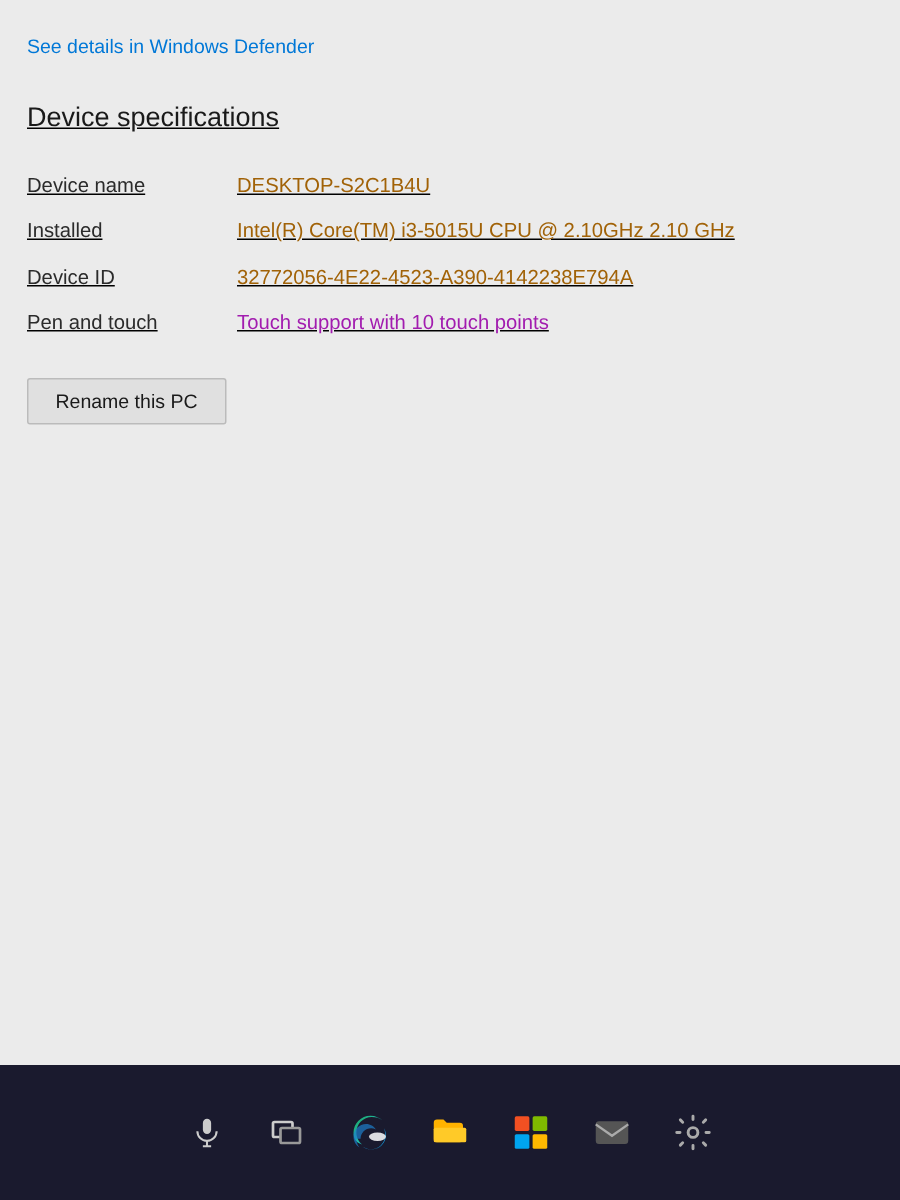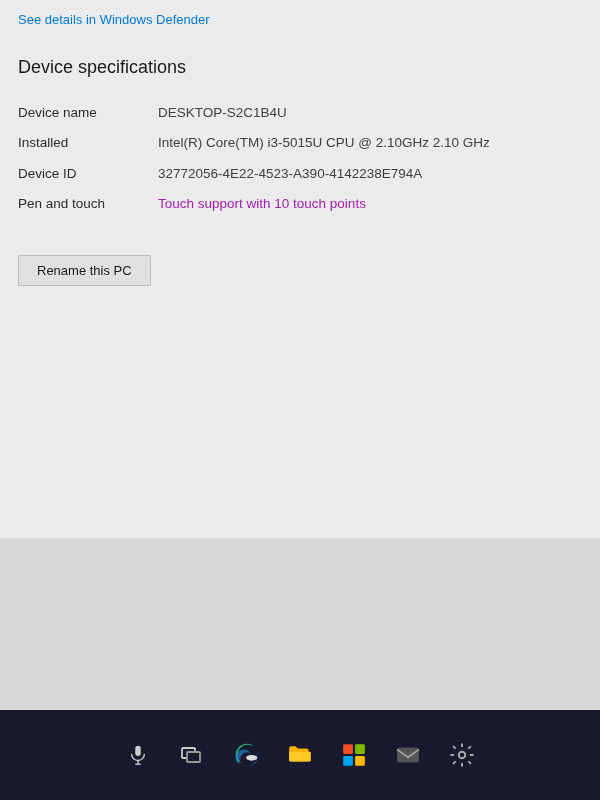"See details in Windows Defender" .main-content { height: 538px -> 710px; padding: 10px 18px 20px 18px -> 22px 18px 20px 18px; text-decoration: none -> underline }
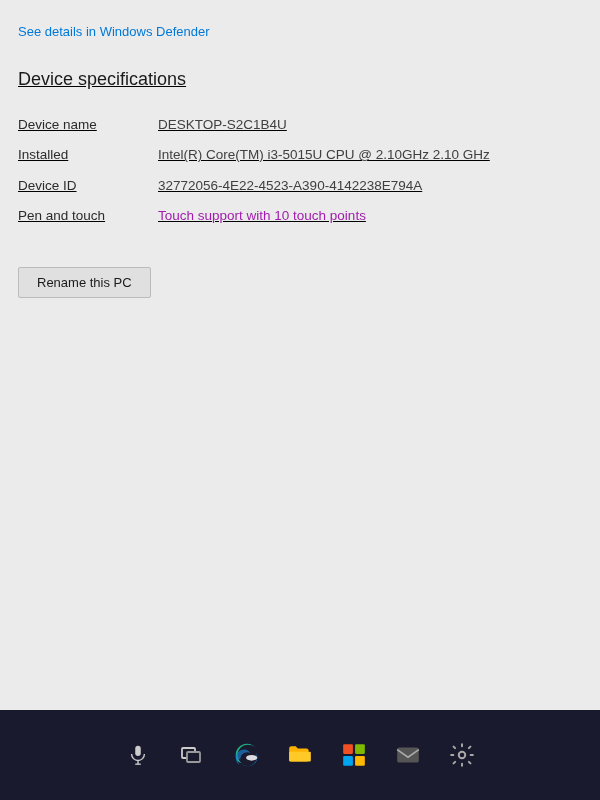"DESKTOP-S2C1B4U" .spec-value { color: #404040 -> #a16207 }
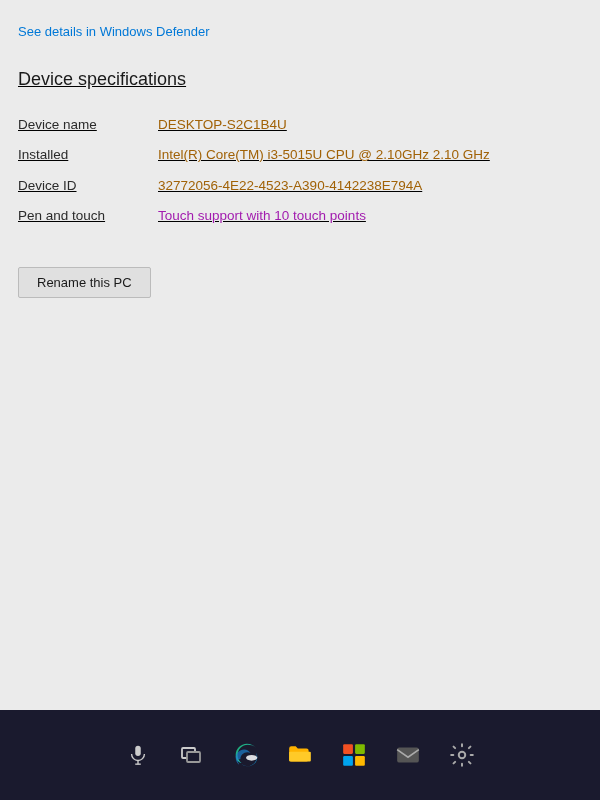"Rename this PC" .rename-btn { margin-top: 36px -> 22px }
